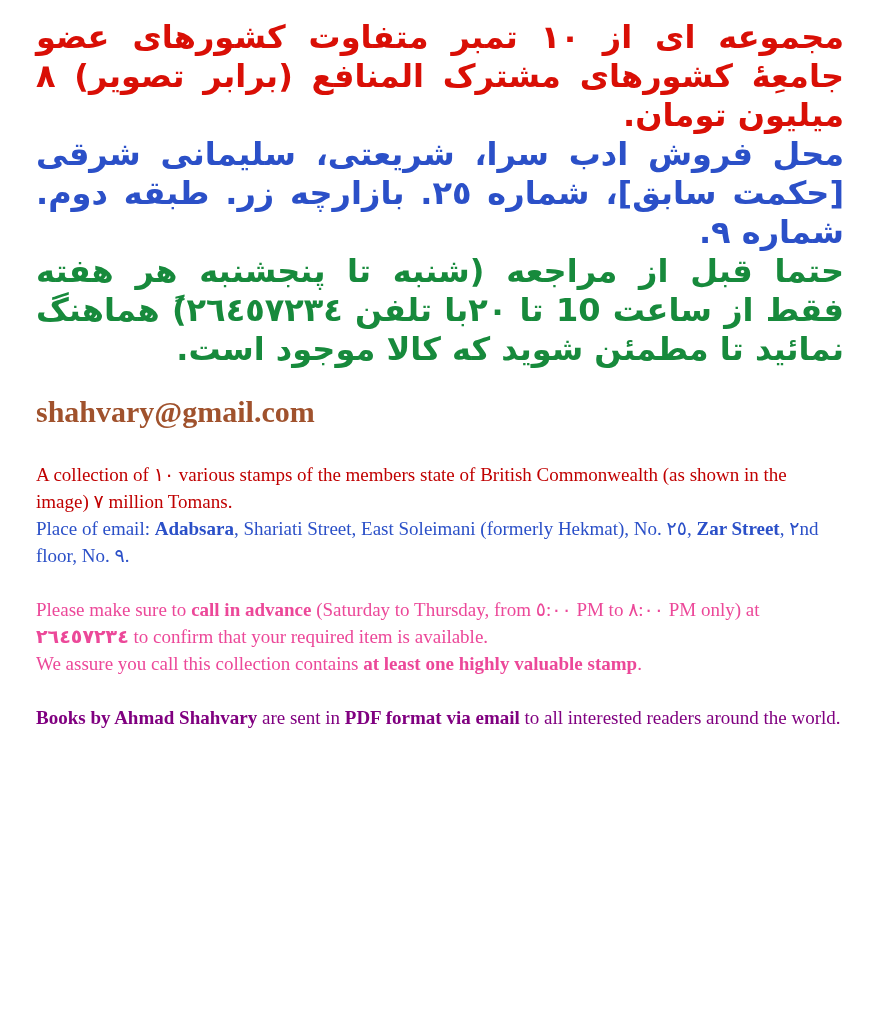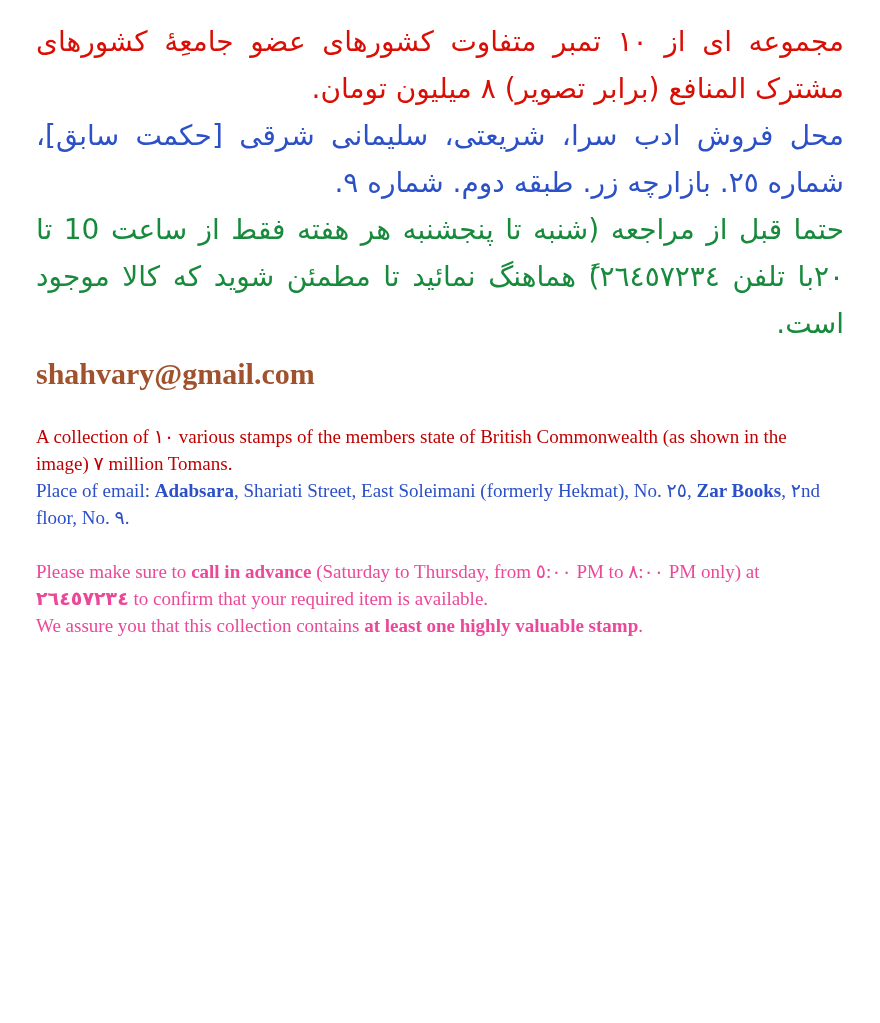"مجموعه ای از ١٠ تمبر" .fa { font-size: 28px -> 32px; font-weight: normal -> bold; line-height: 47px -> 39px }
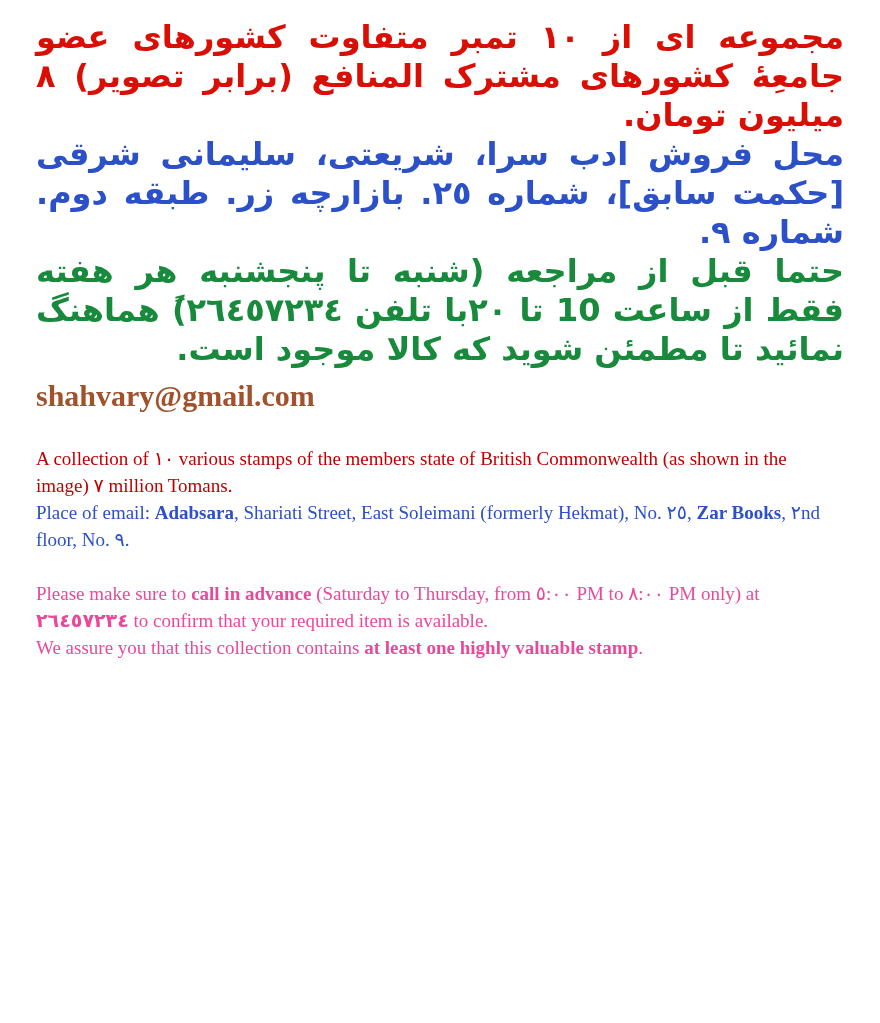"shahvary@gmail.com" .email-big { margin-top: 8px -> 24px }
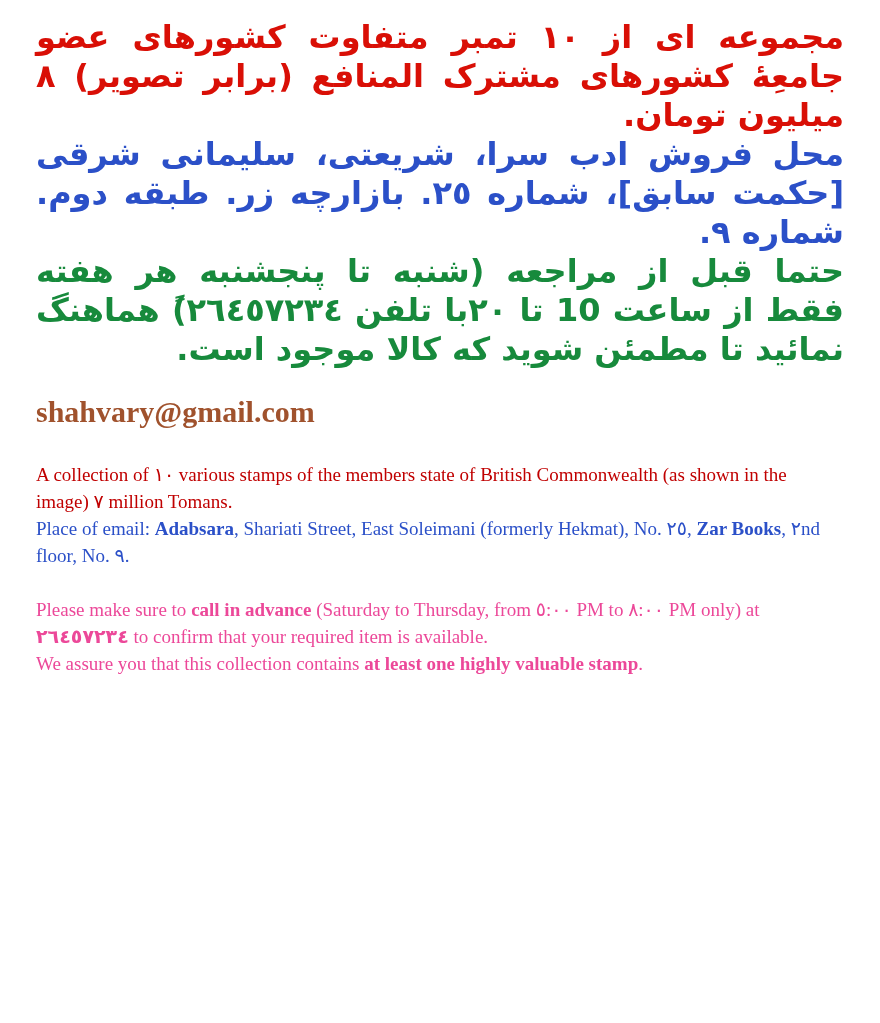"Zar Books" b { text: Books -> Street }
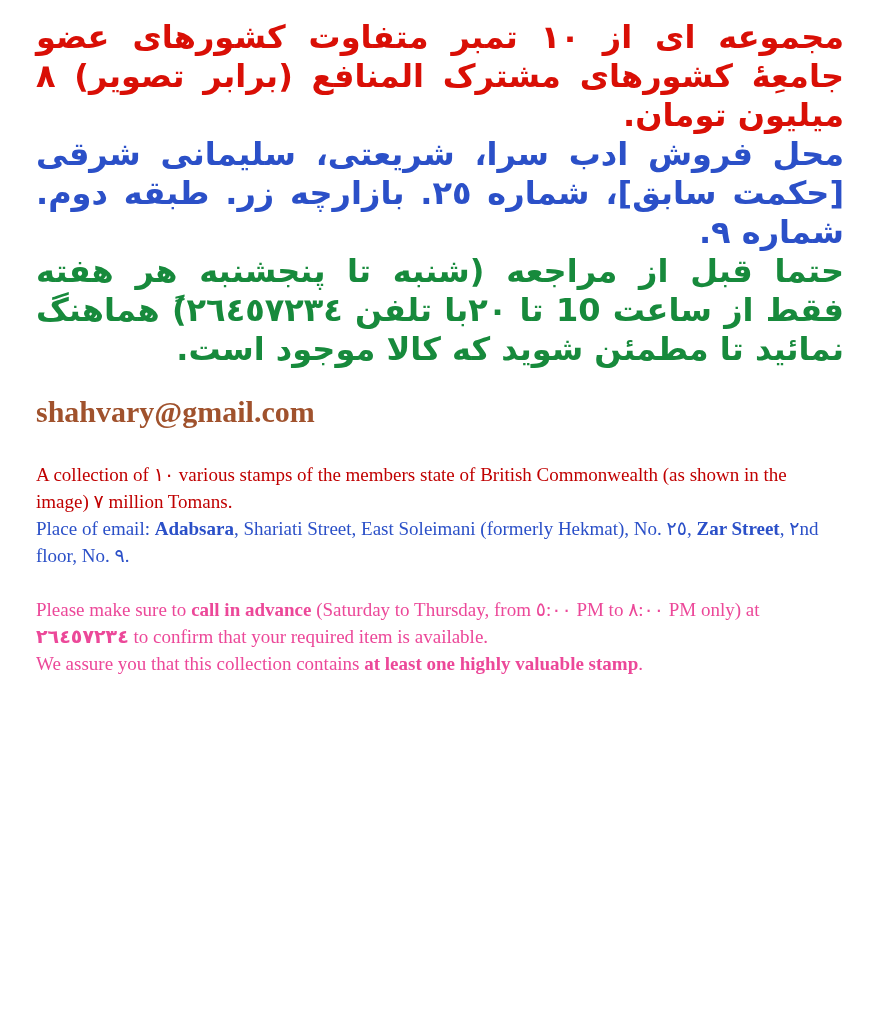"We assure you that this" span { text: that -> call }
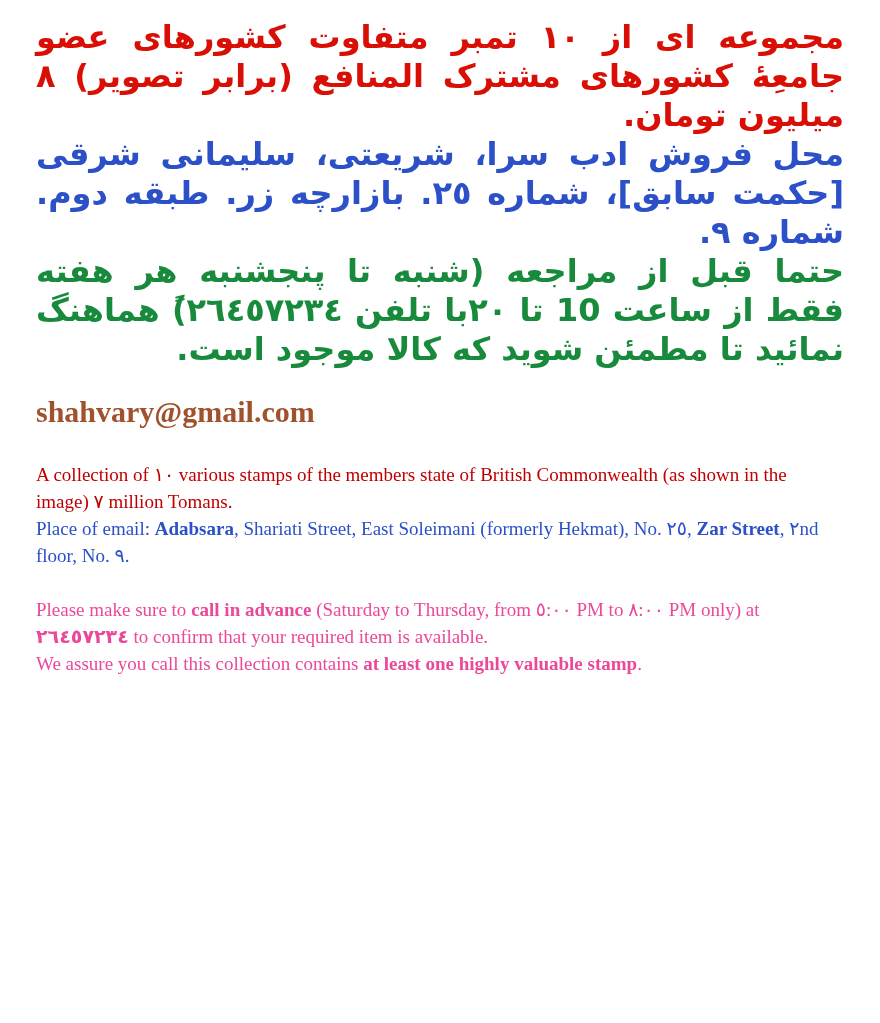"Books by Ahmad Shahvary are" p.c-purple { html: none -> <p><b>Books by Ahmad Shahvary</b><span> are sent in </span><b>PDF format via email</b><span> to all interested readers around the world.</span></p> }
